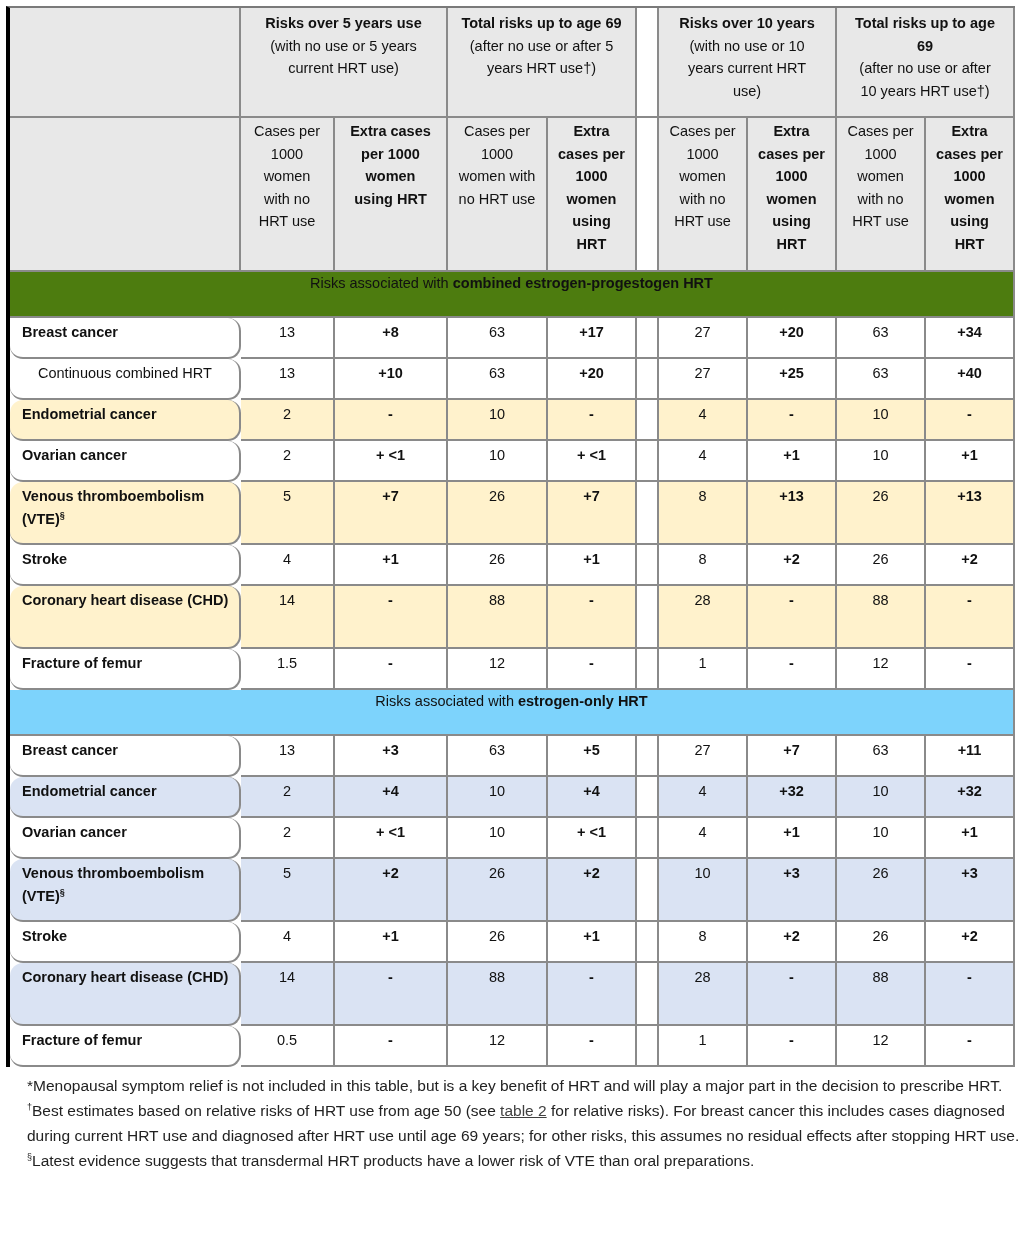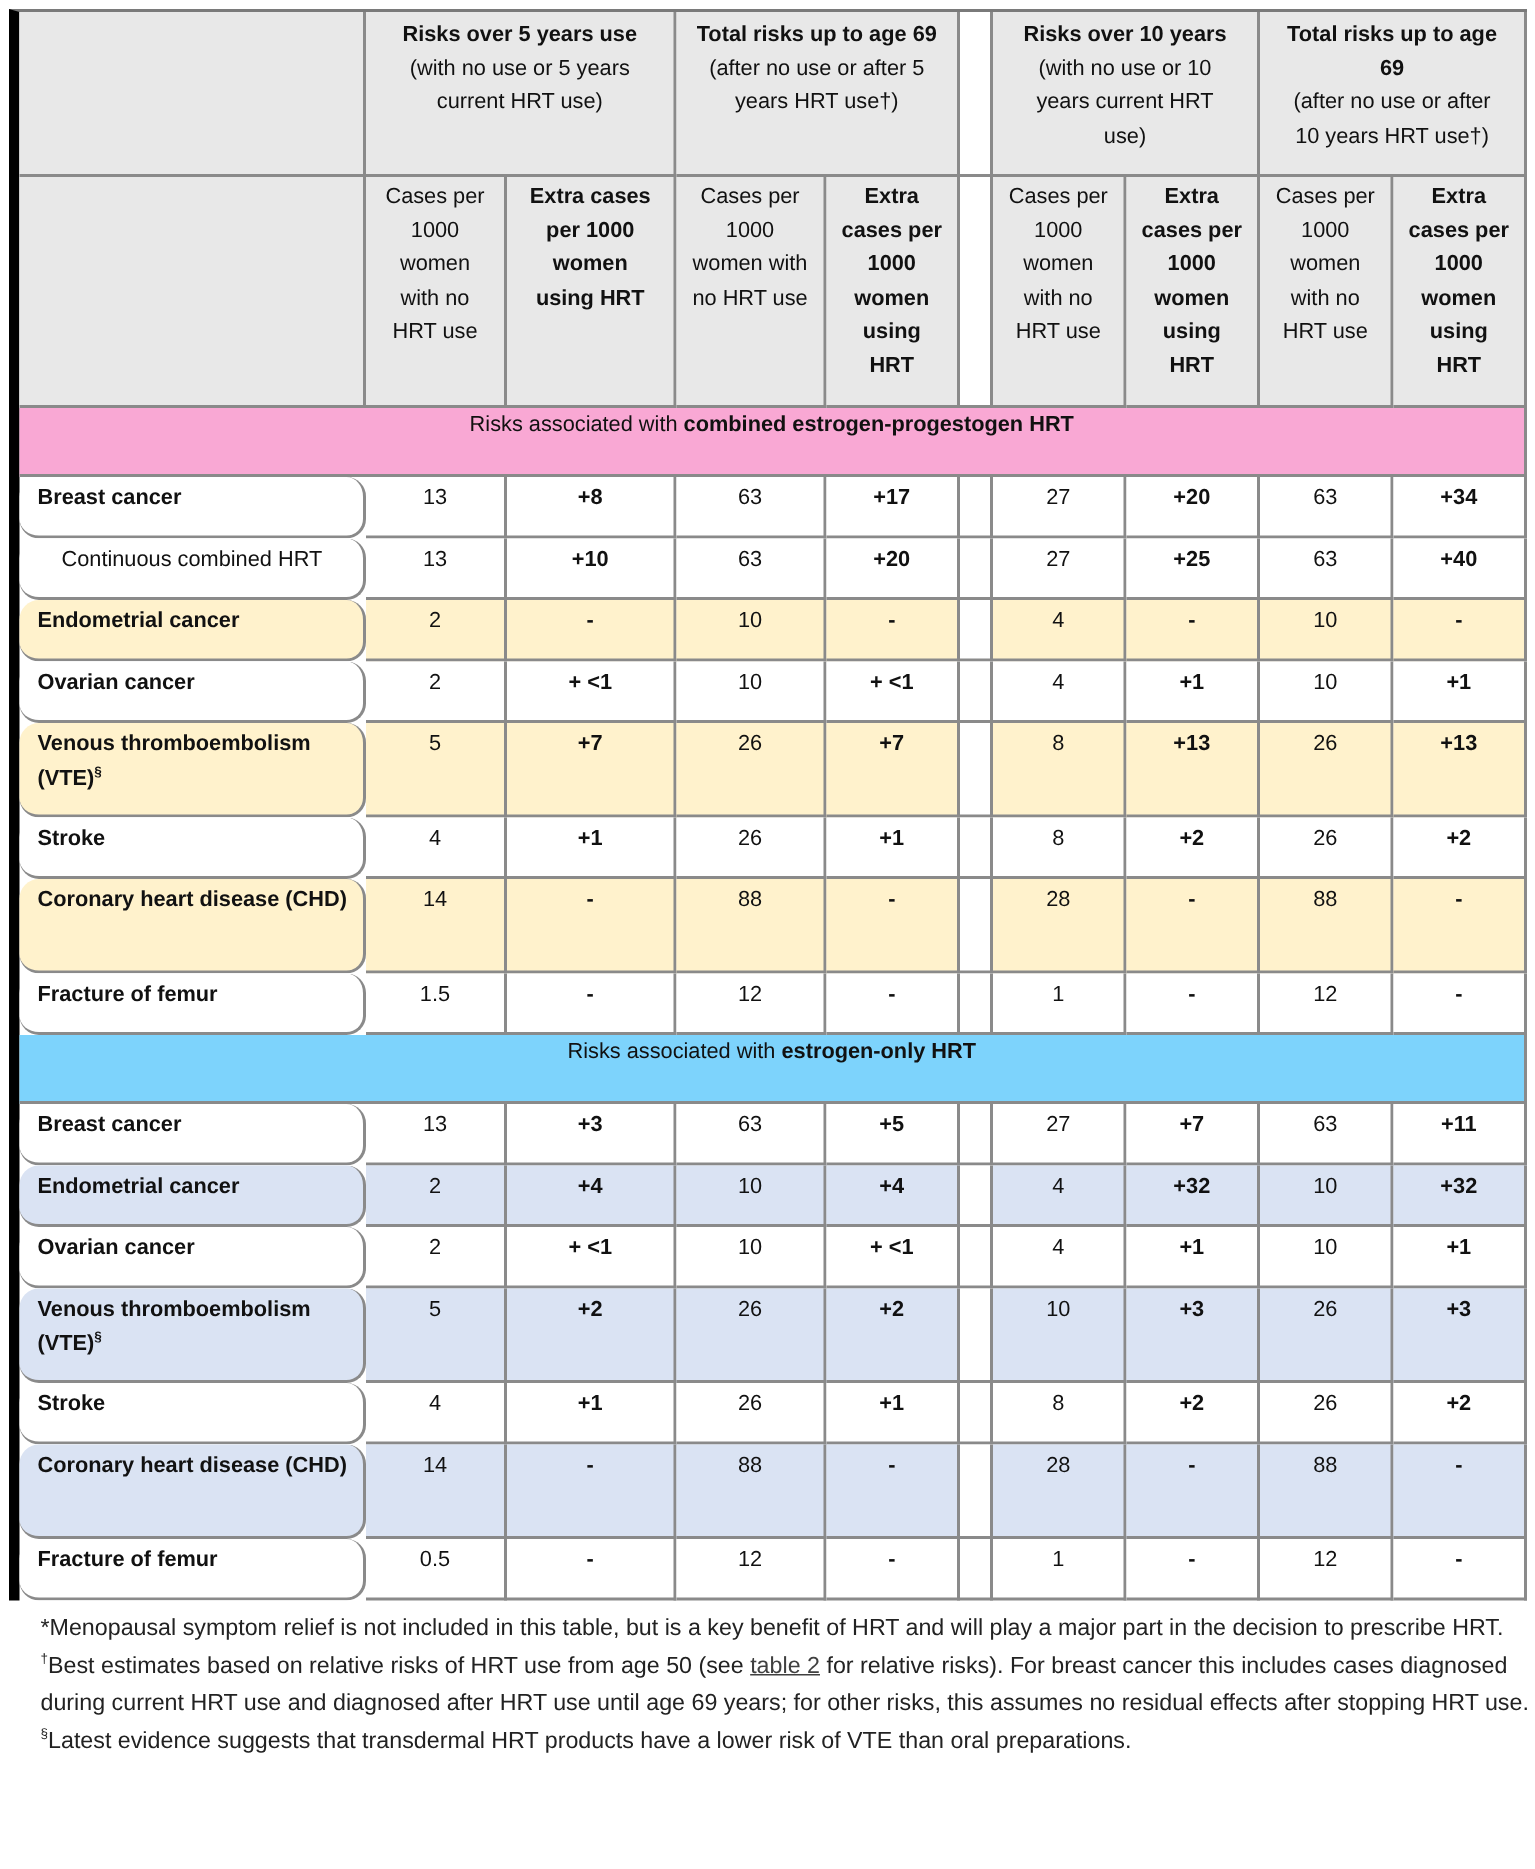"Risks over 5 years use" table.risk { border-left: 7px solid #000000 -> 4px solid #000000 }
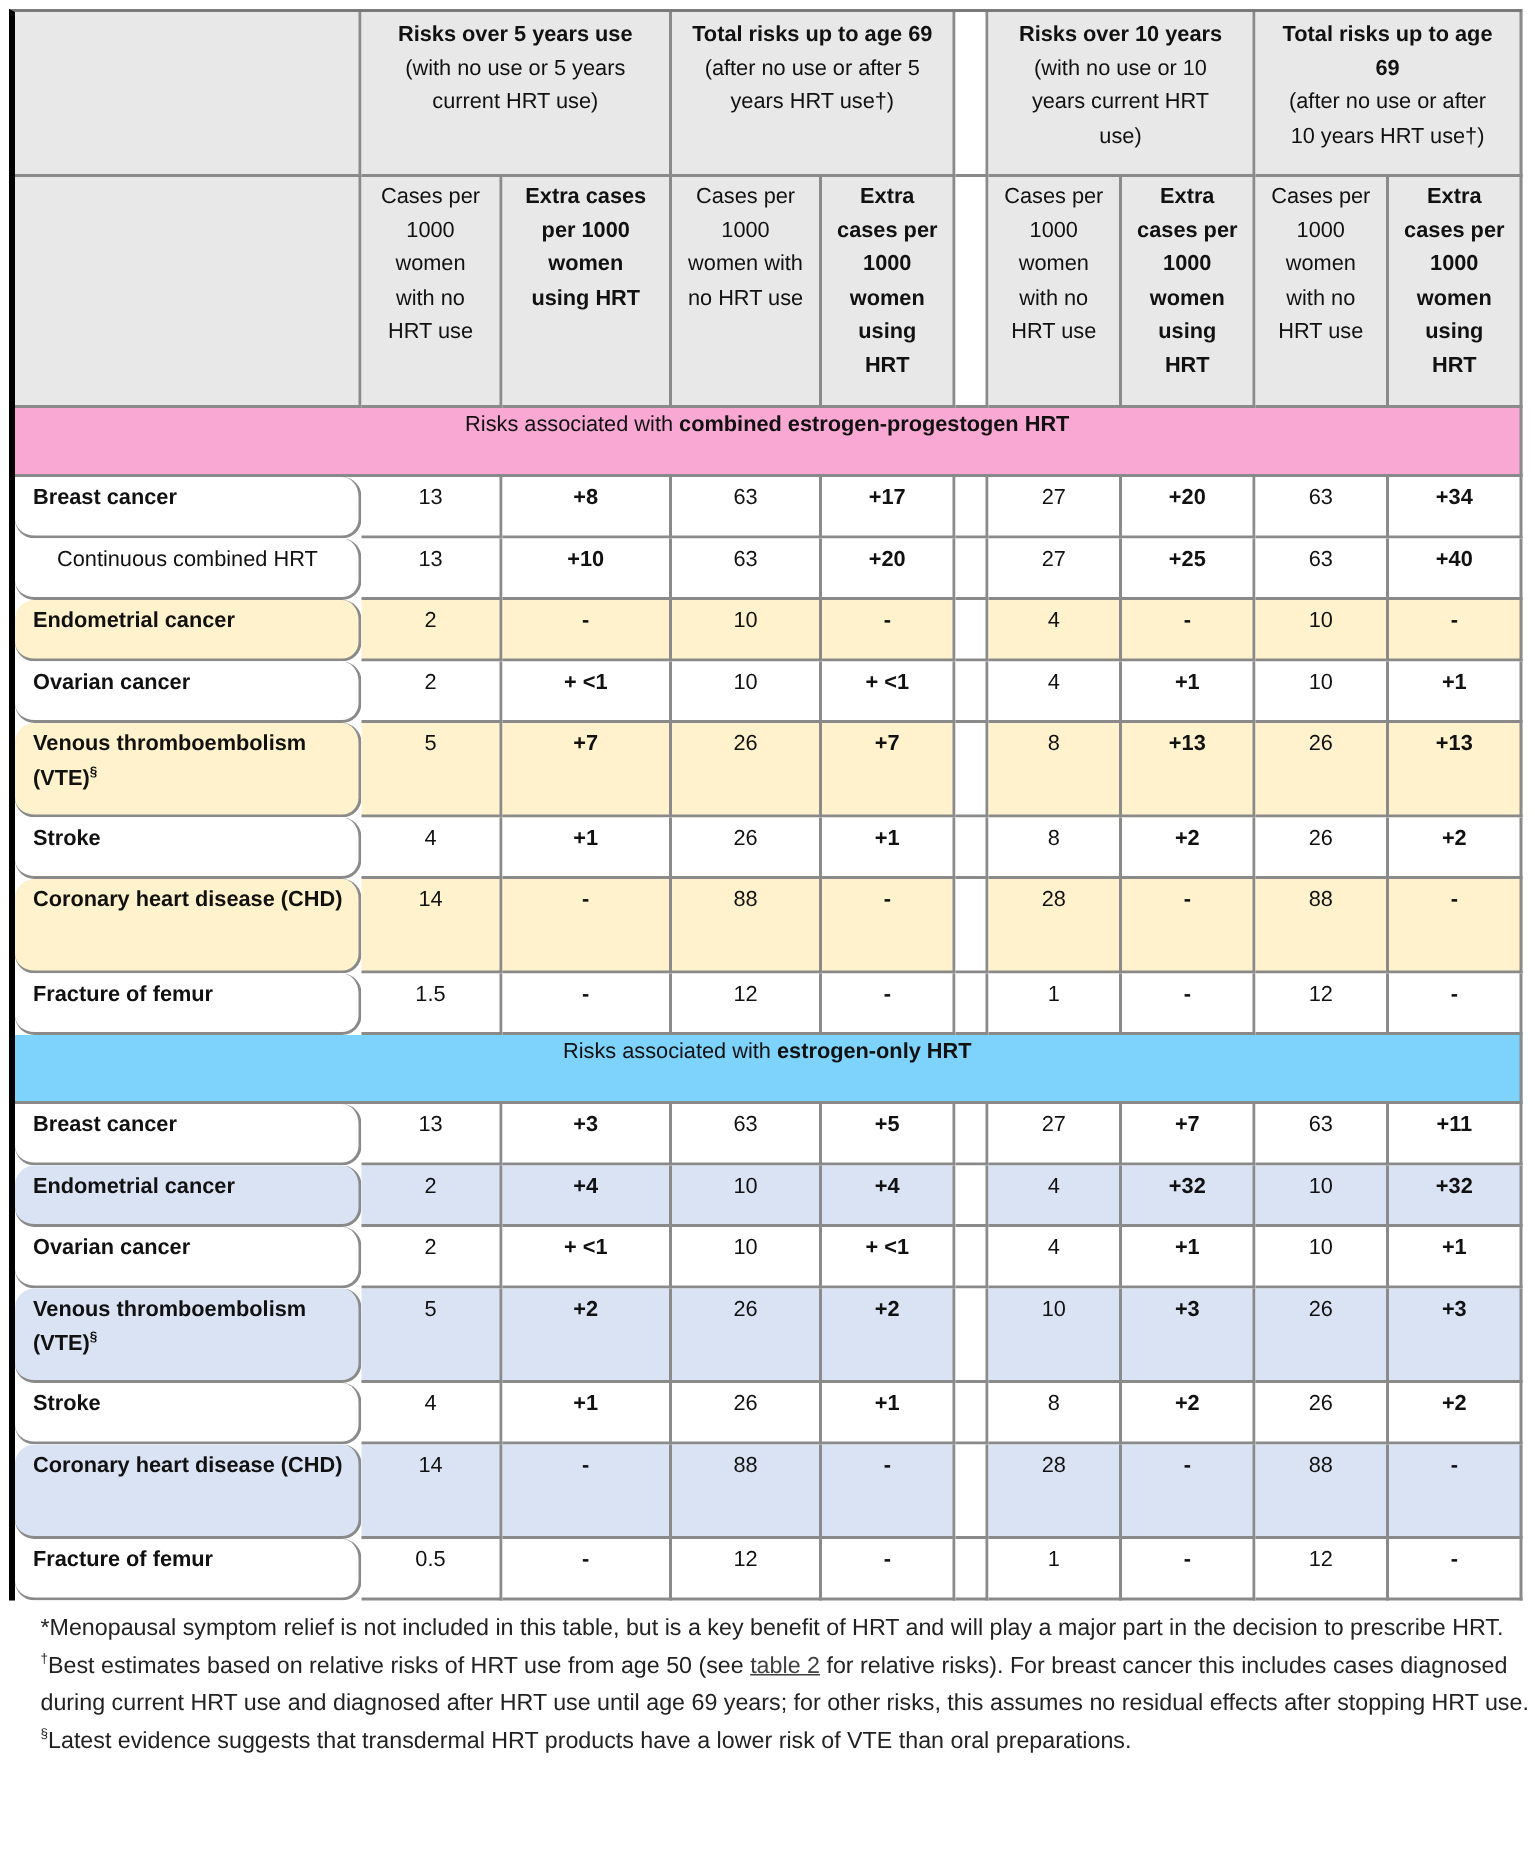"Risks associated with combined" .sec-combined td { background: #f9a8d4 -> #4d7c0f }
